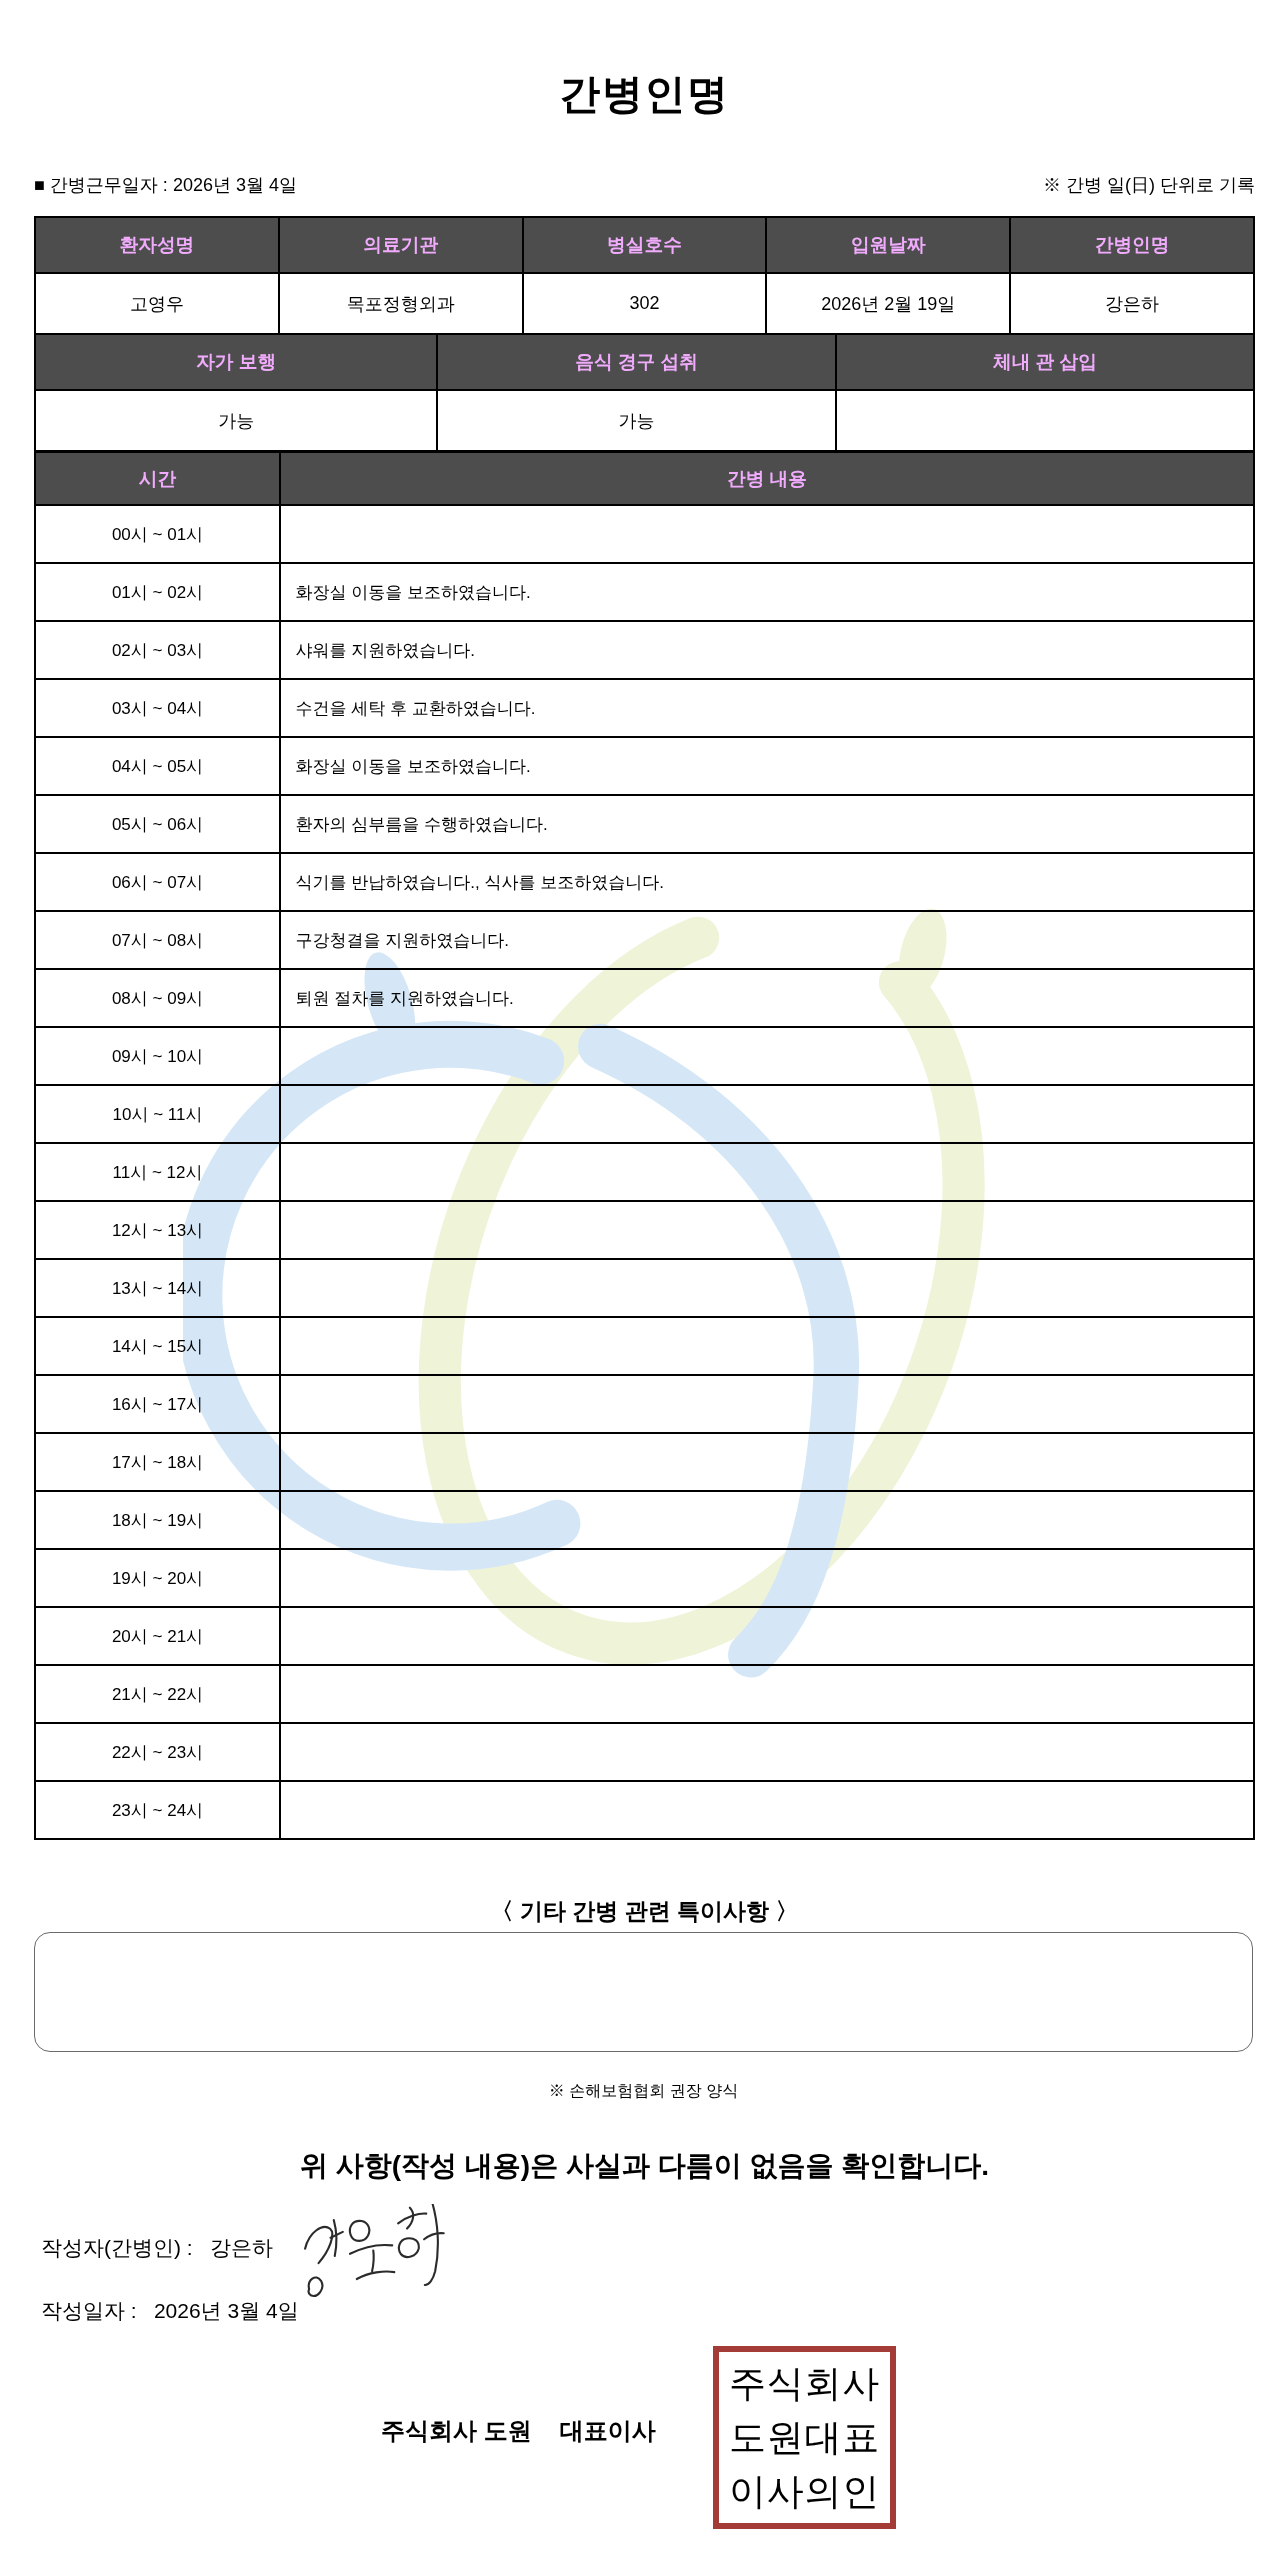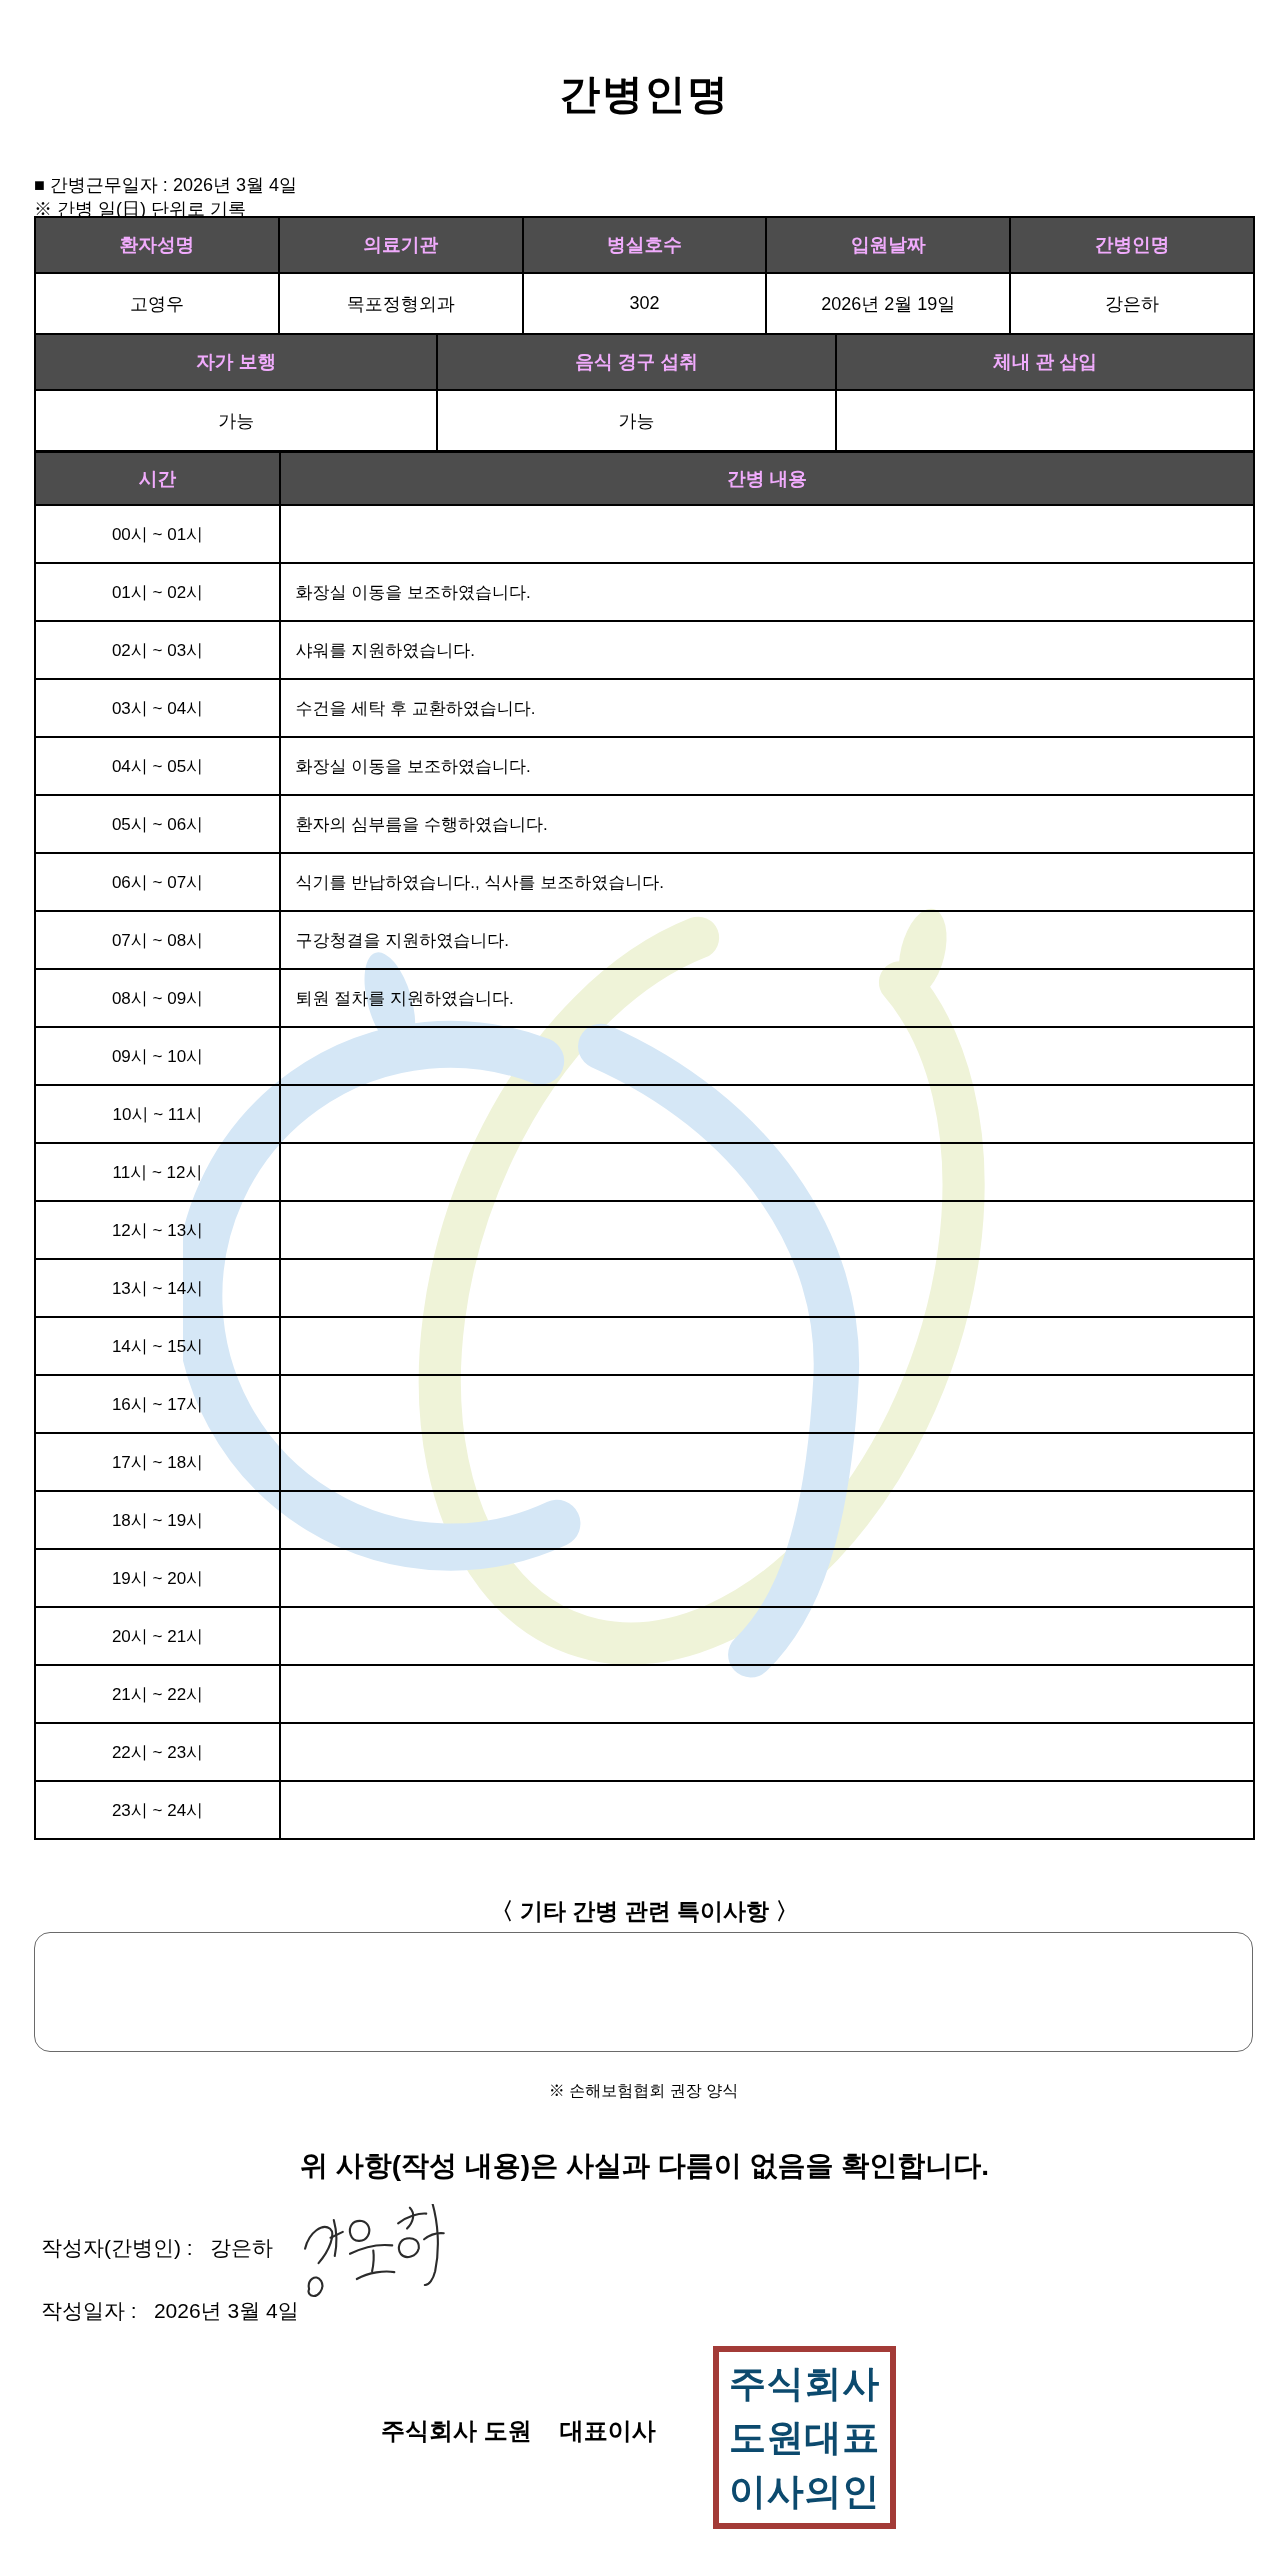"■ 간병근무일자 : 2026년 3월" .meta-row { flex-direction: column -> none }
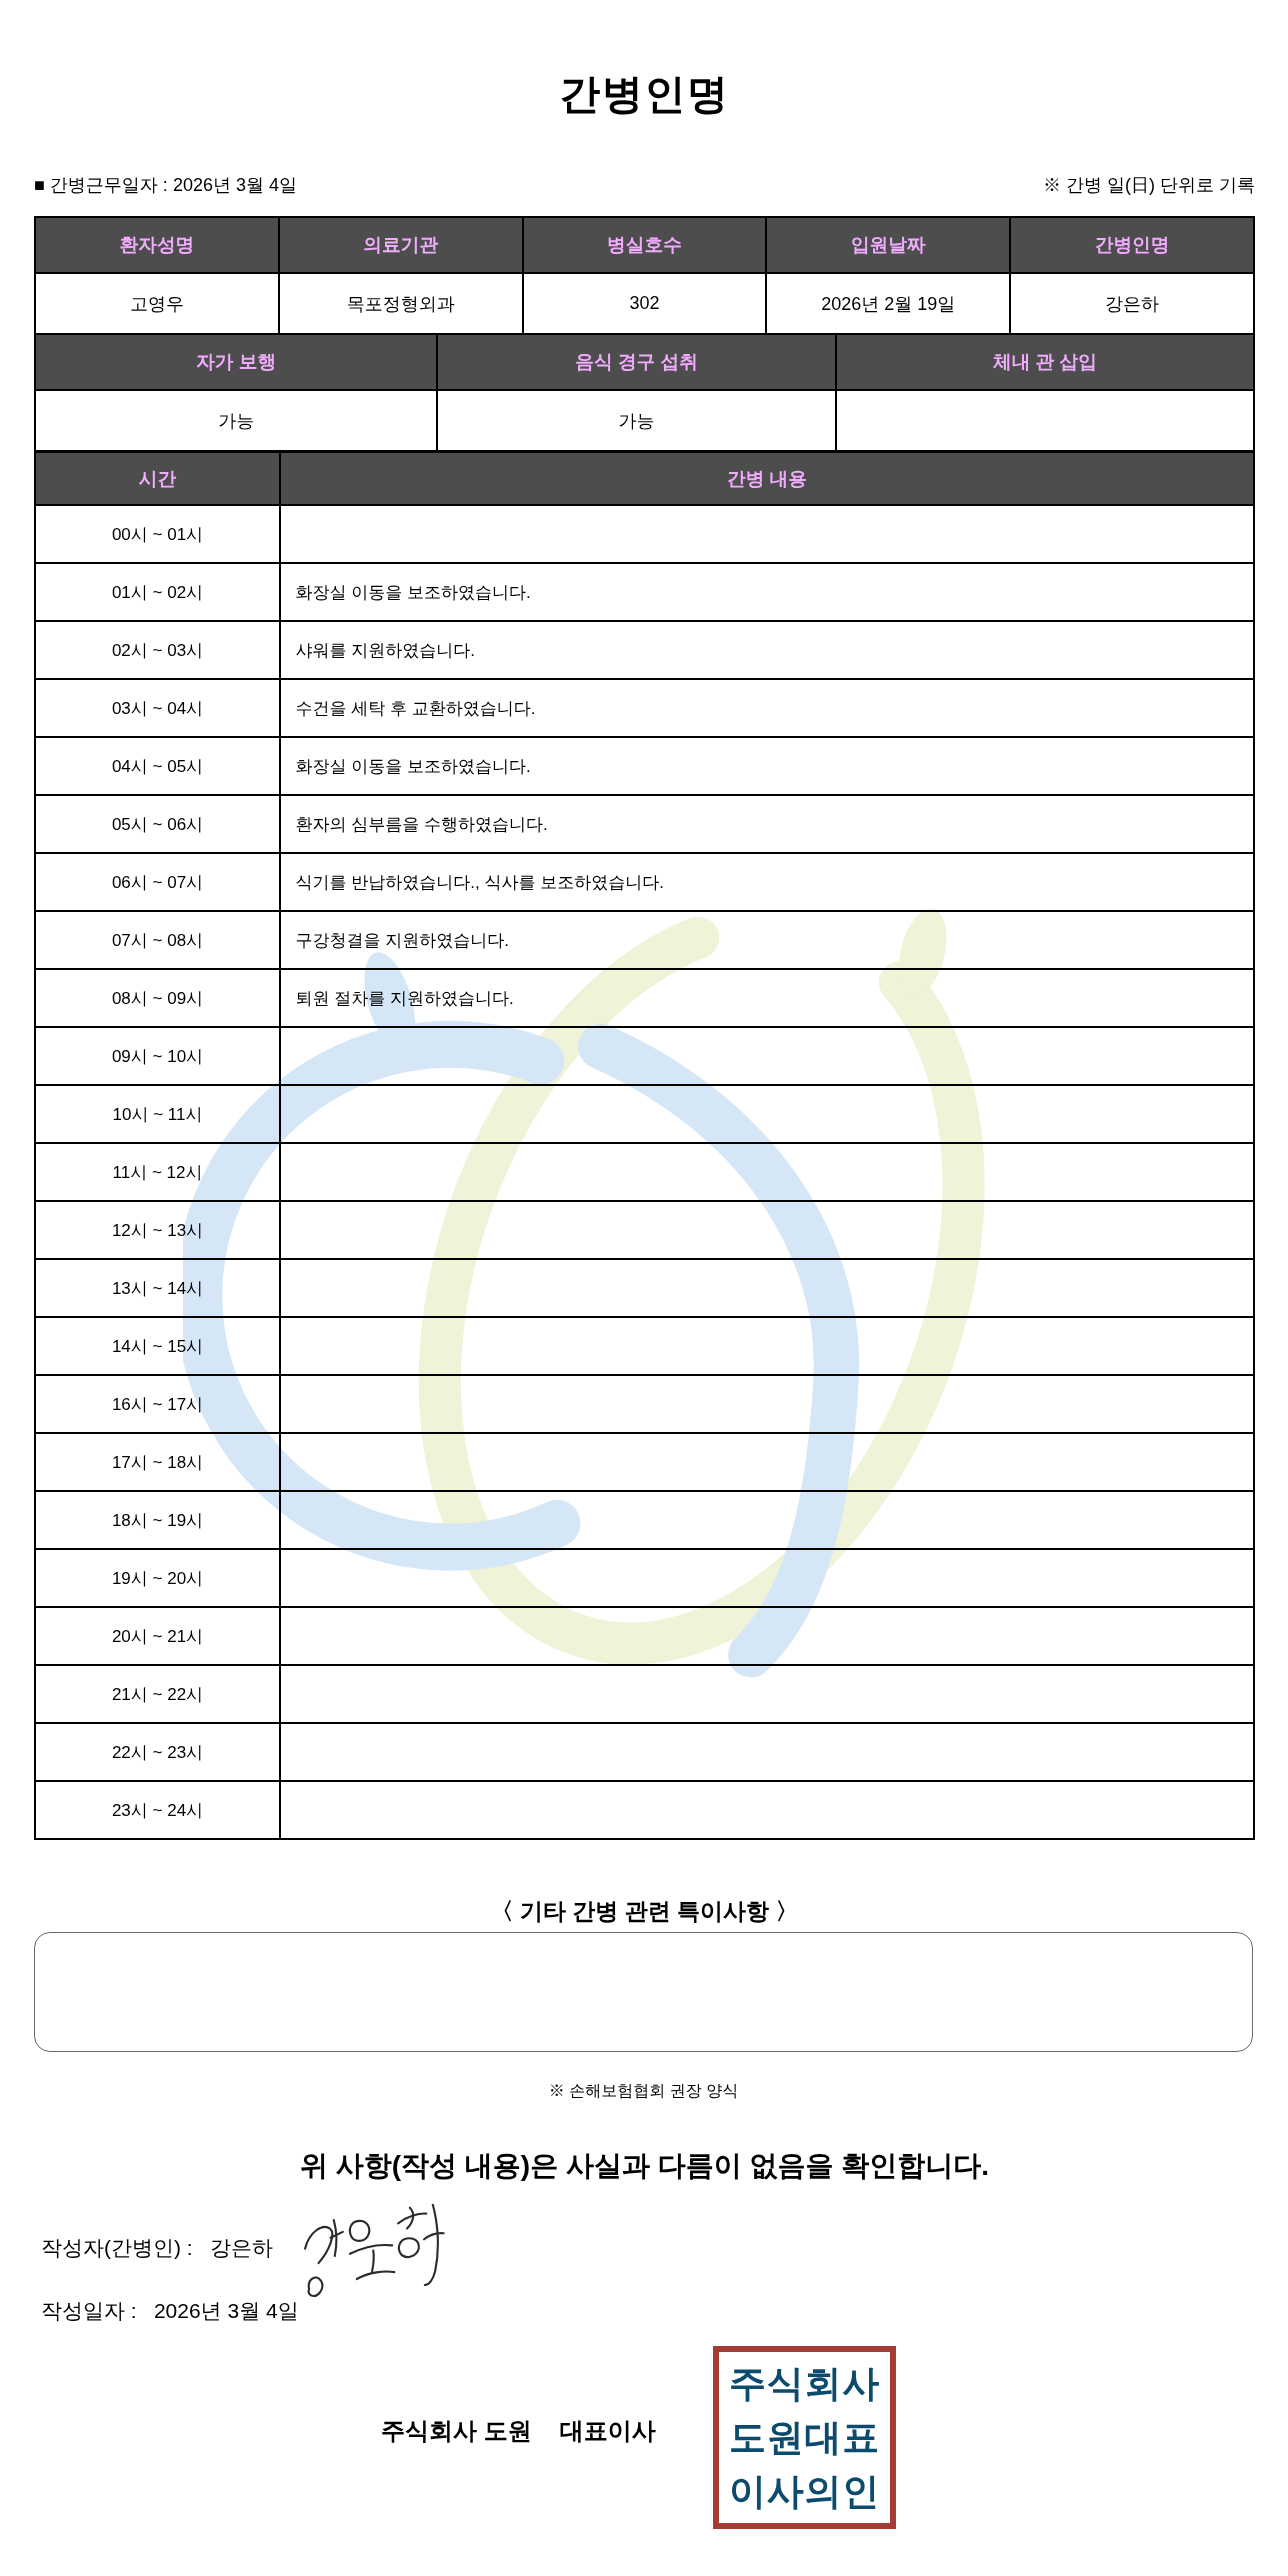"주식회사" .seal .seal-line { color: #0c4a6e -> #000000; font-weight: 700 -> 400 }
